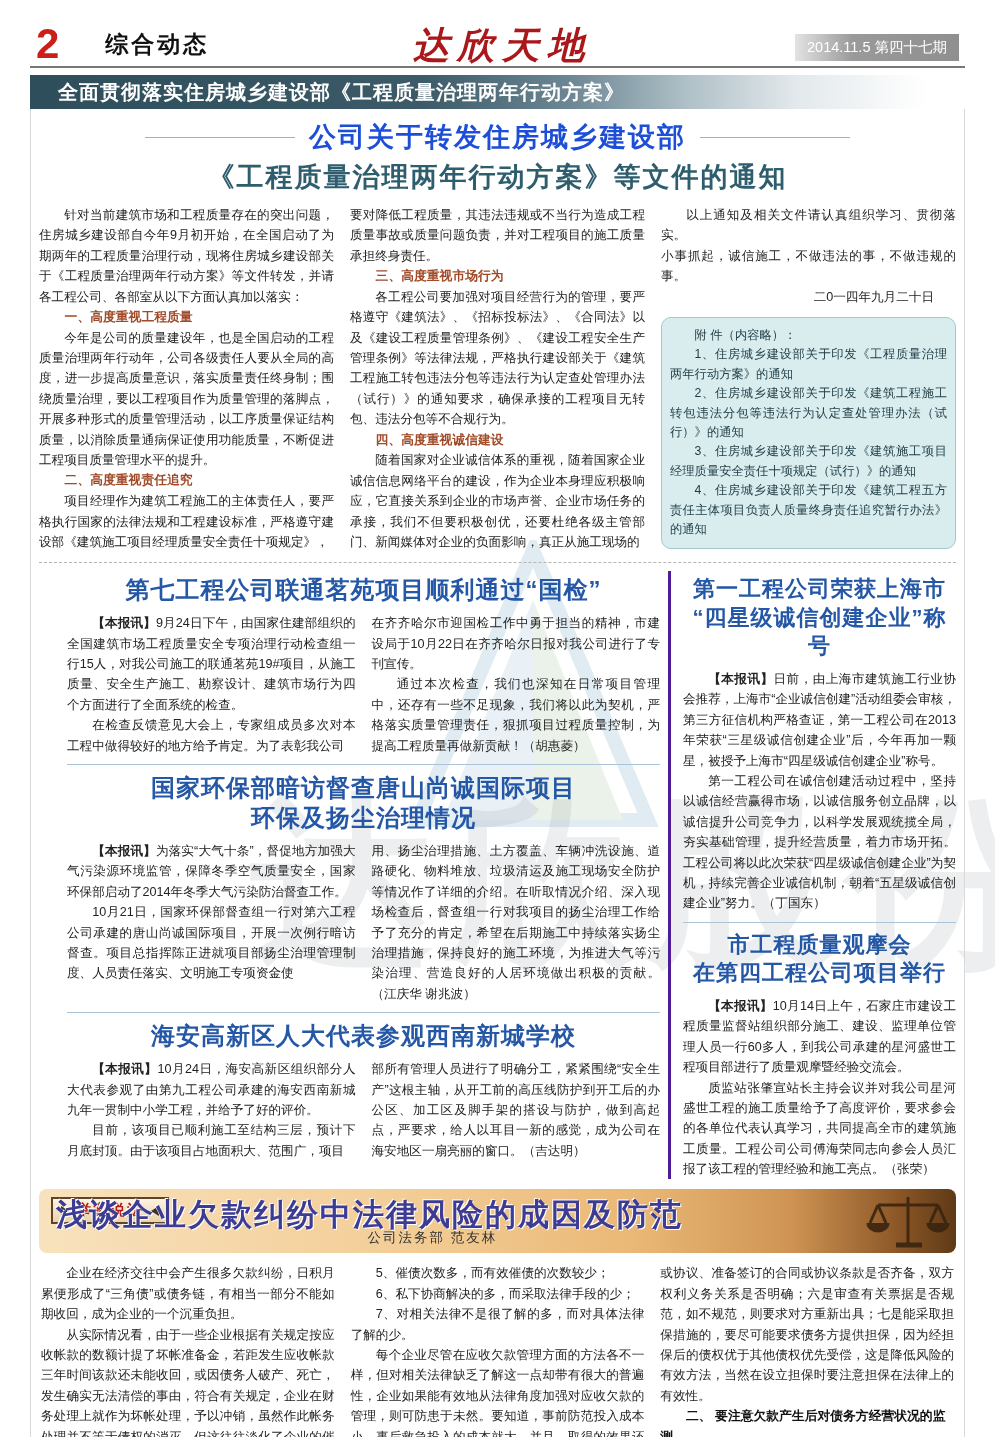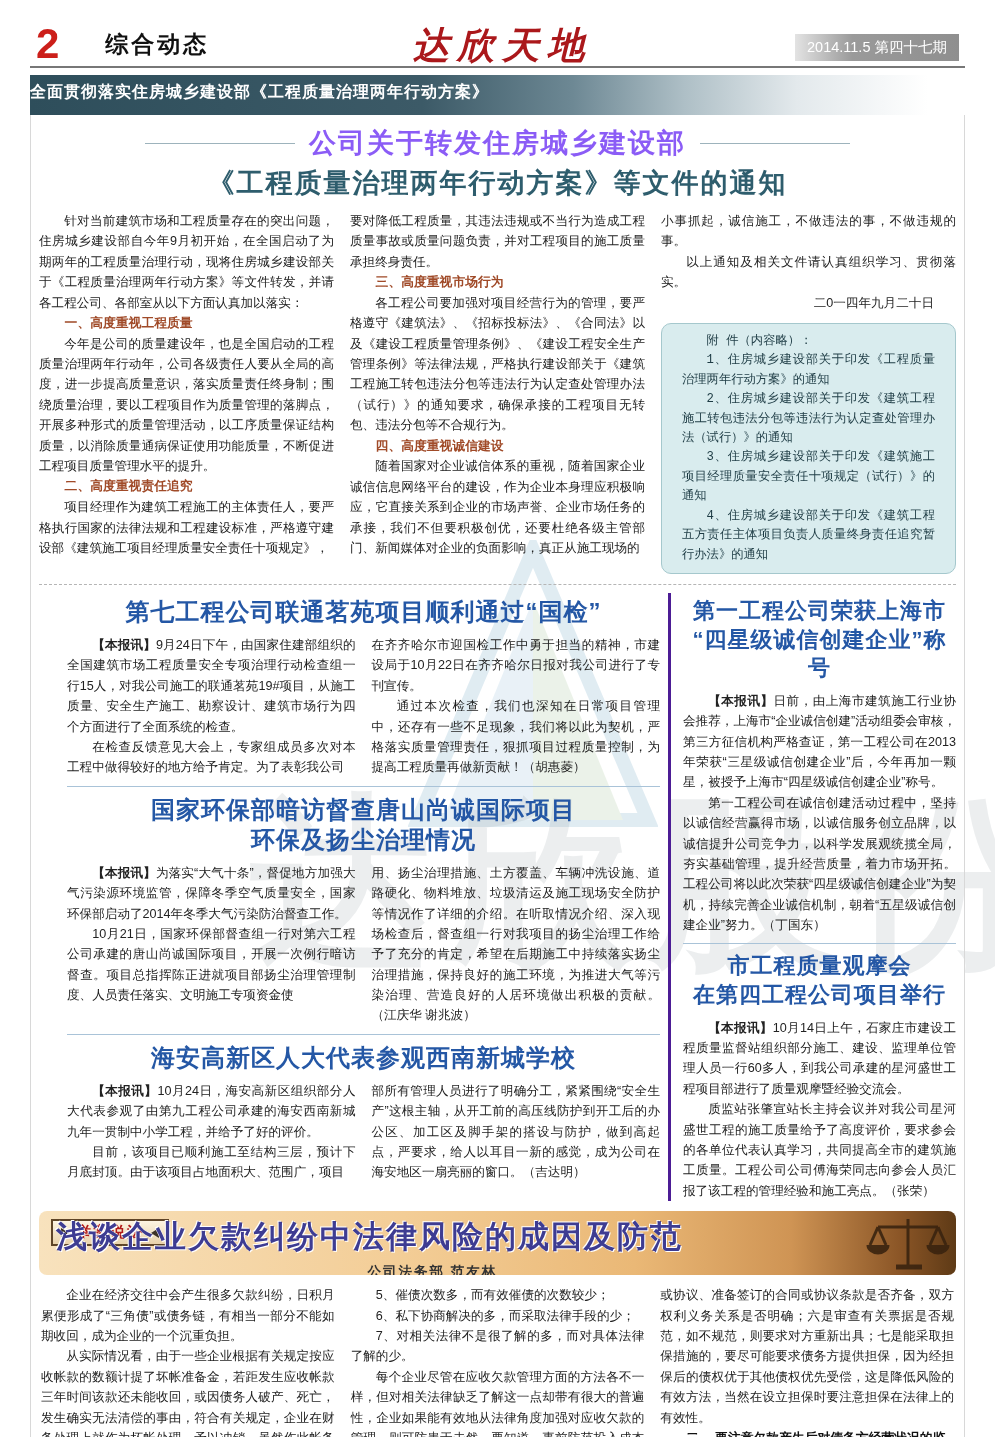"全面贯彻落实住房城乡建设部《工程质量治理两年行动方案》" .banner { font-size: 16px -> 20px; height: 40px -> 34px; padding-left: none -> 28px }
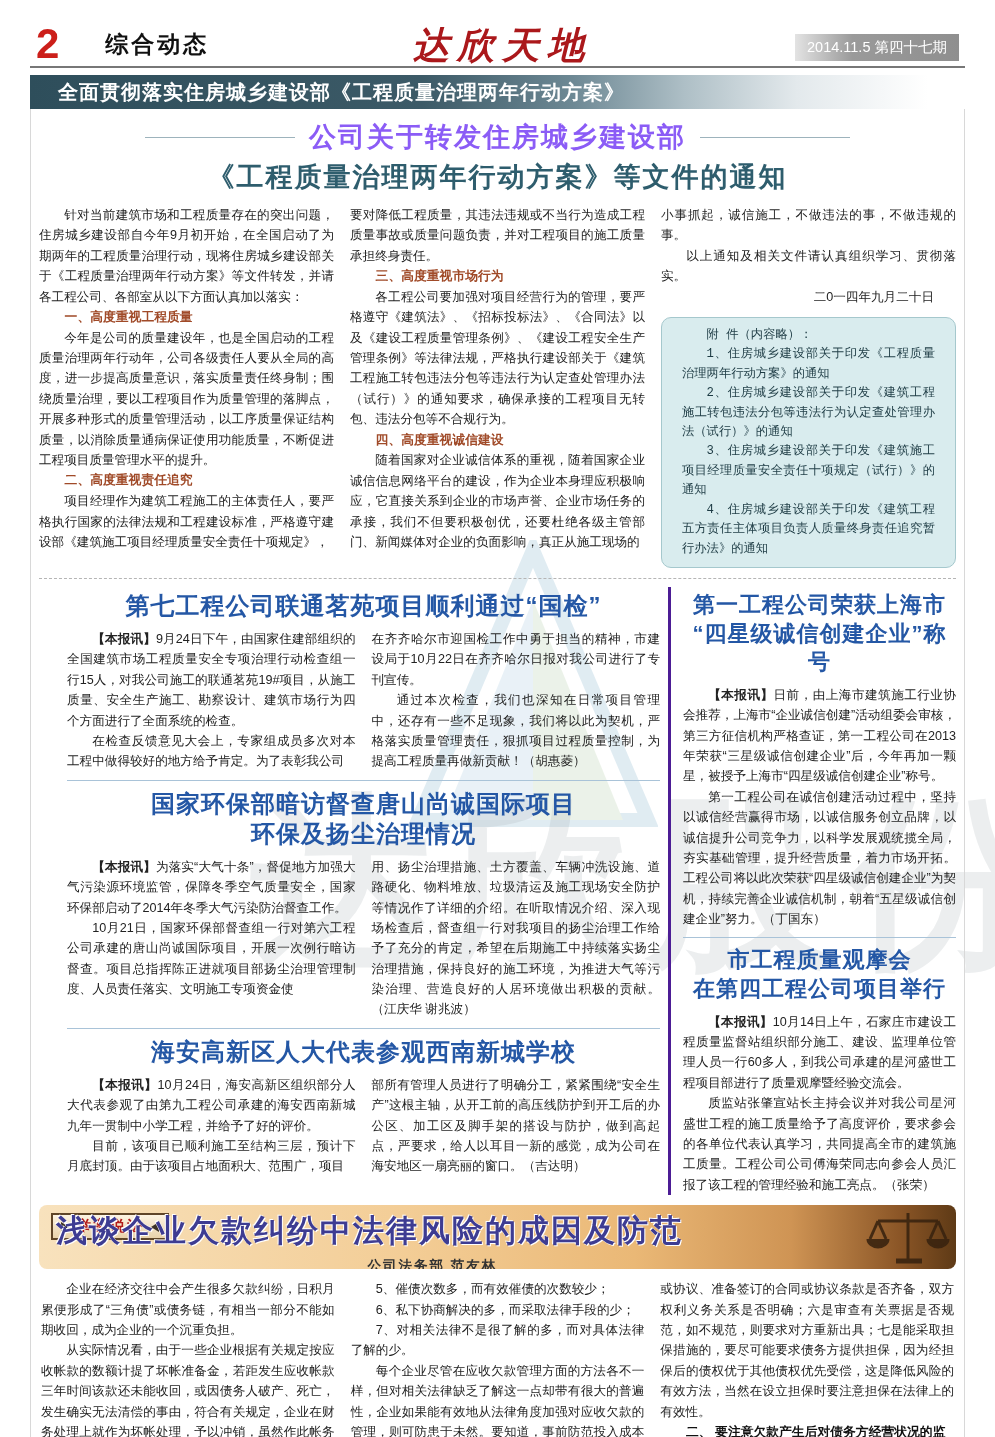"公司关于转发住房城乡建设部" .notice-title1 { color: #8b5cf6 -> #1d4ed8 }
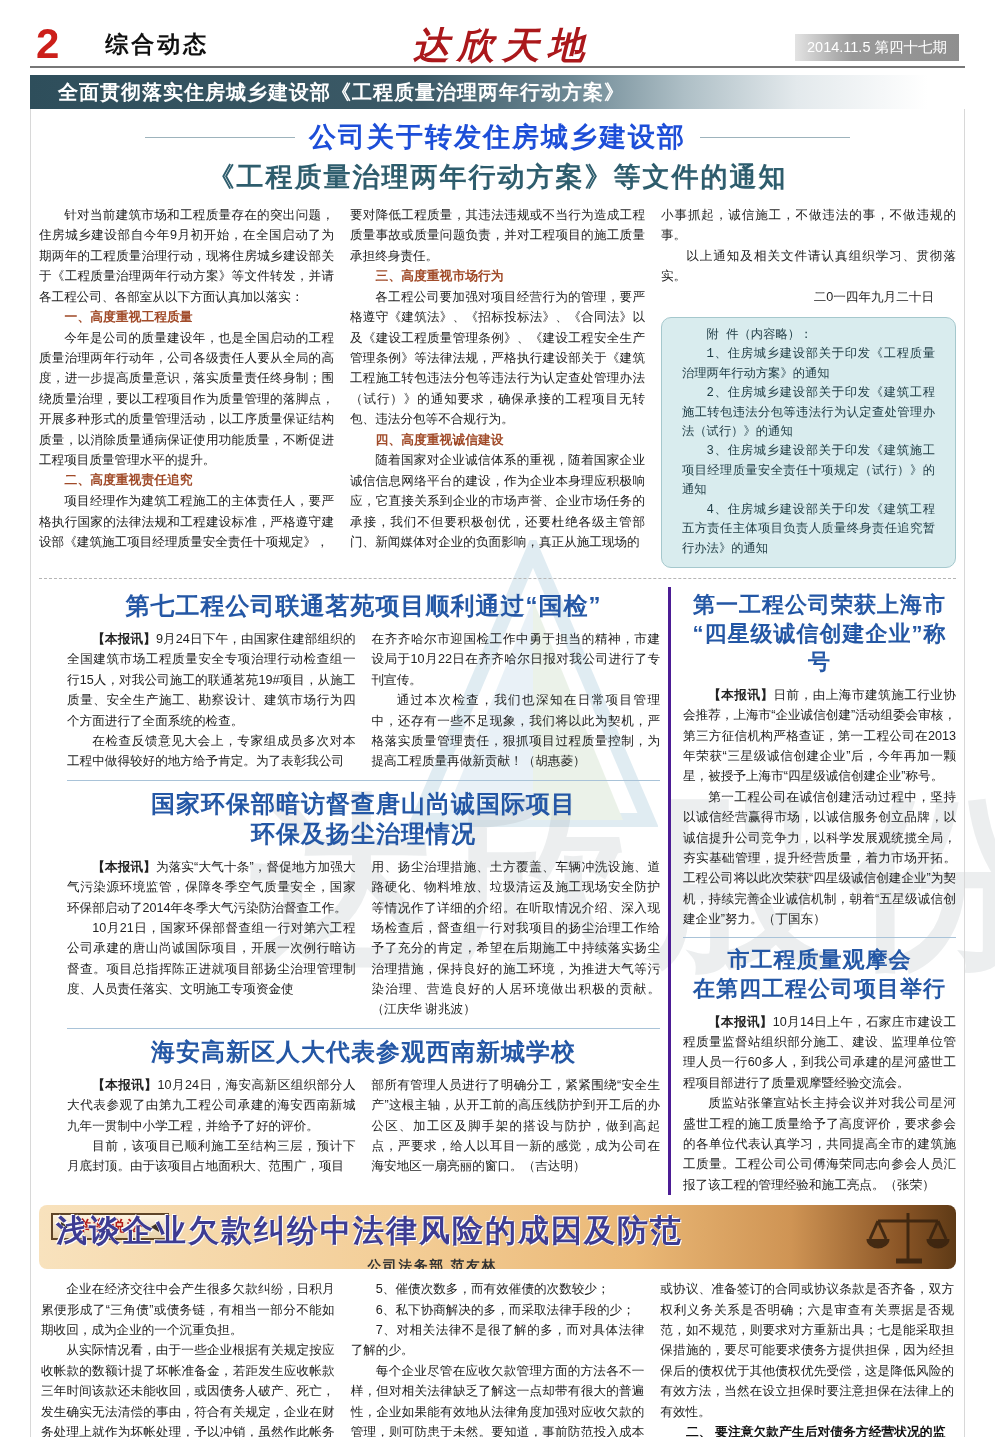"小事抓起，诚信施工，不做违法的事，不做违规的事。" p.body { order: before "以上通知及相关文件请认真组织学习、贯彻落实。" -> after "以上通知及相关文件请认真组织学习、贯彻落实。" }
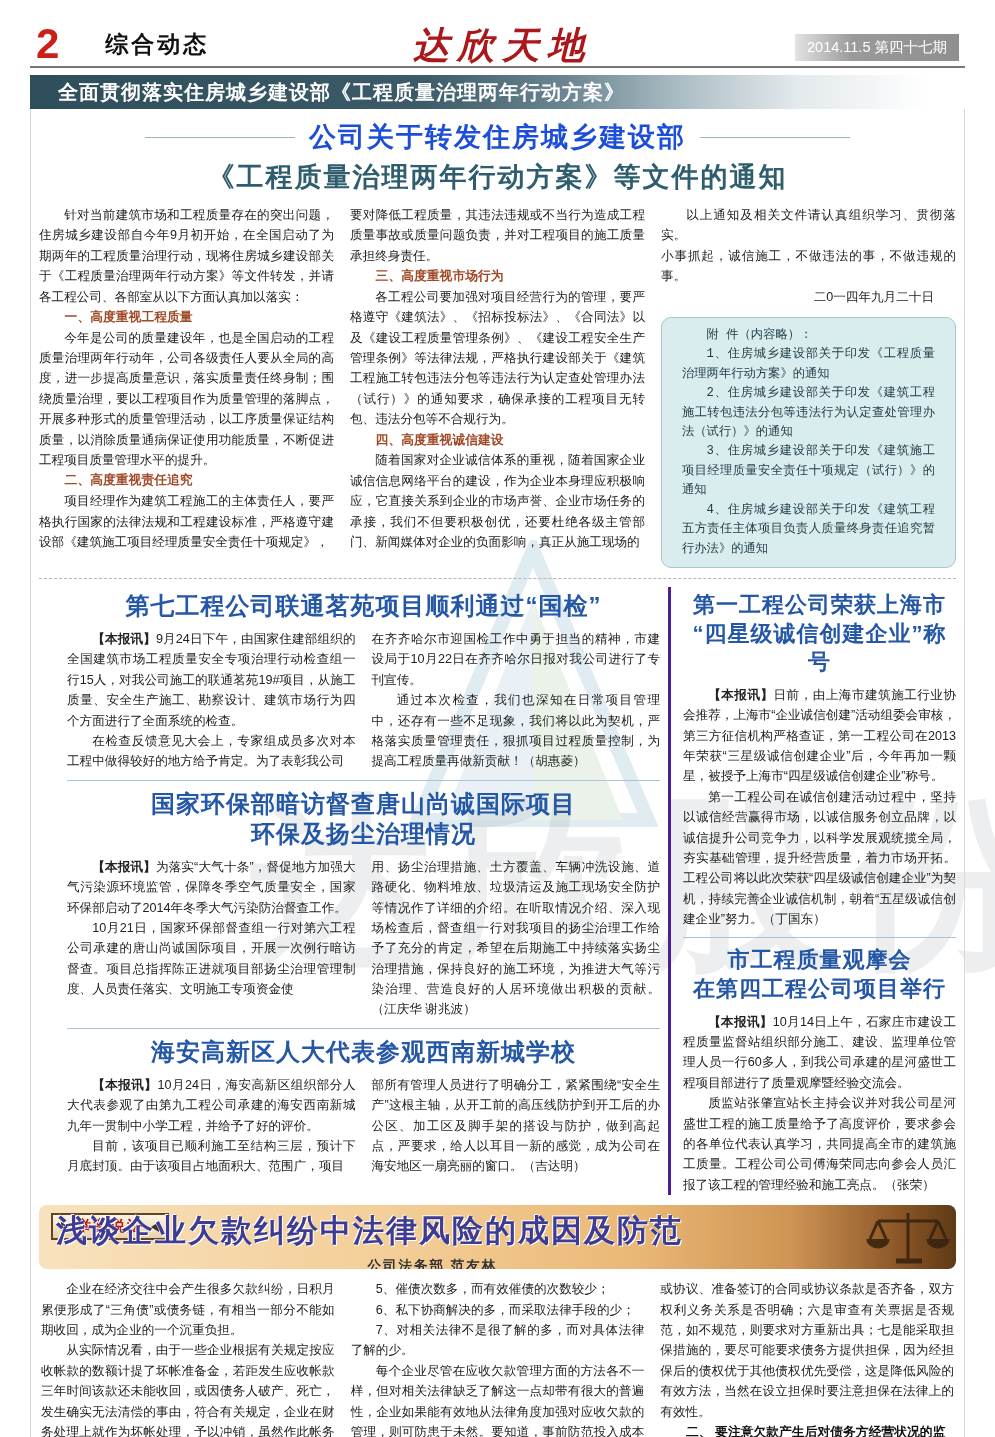"附 件（内容略）：" .attach { font-family: Liberation Mono, monospace -> none; padding: 8px 20px -> 8px 8px }
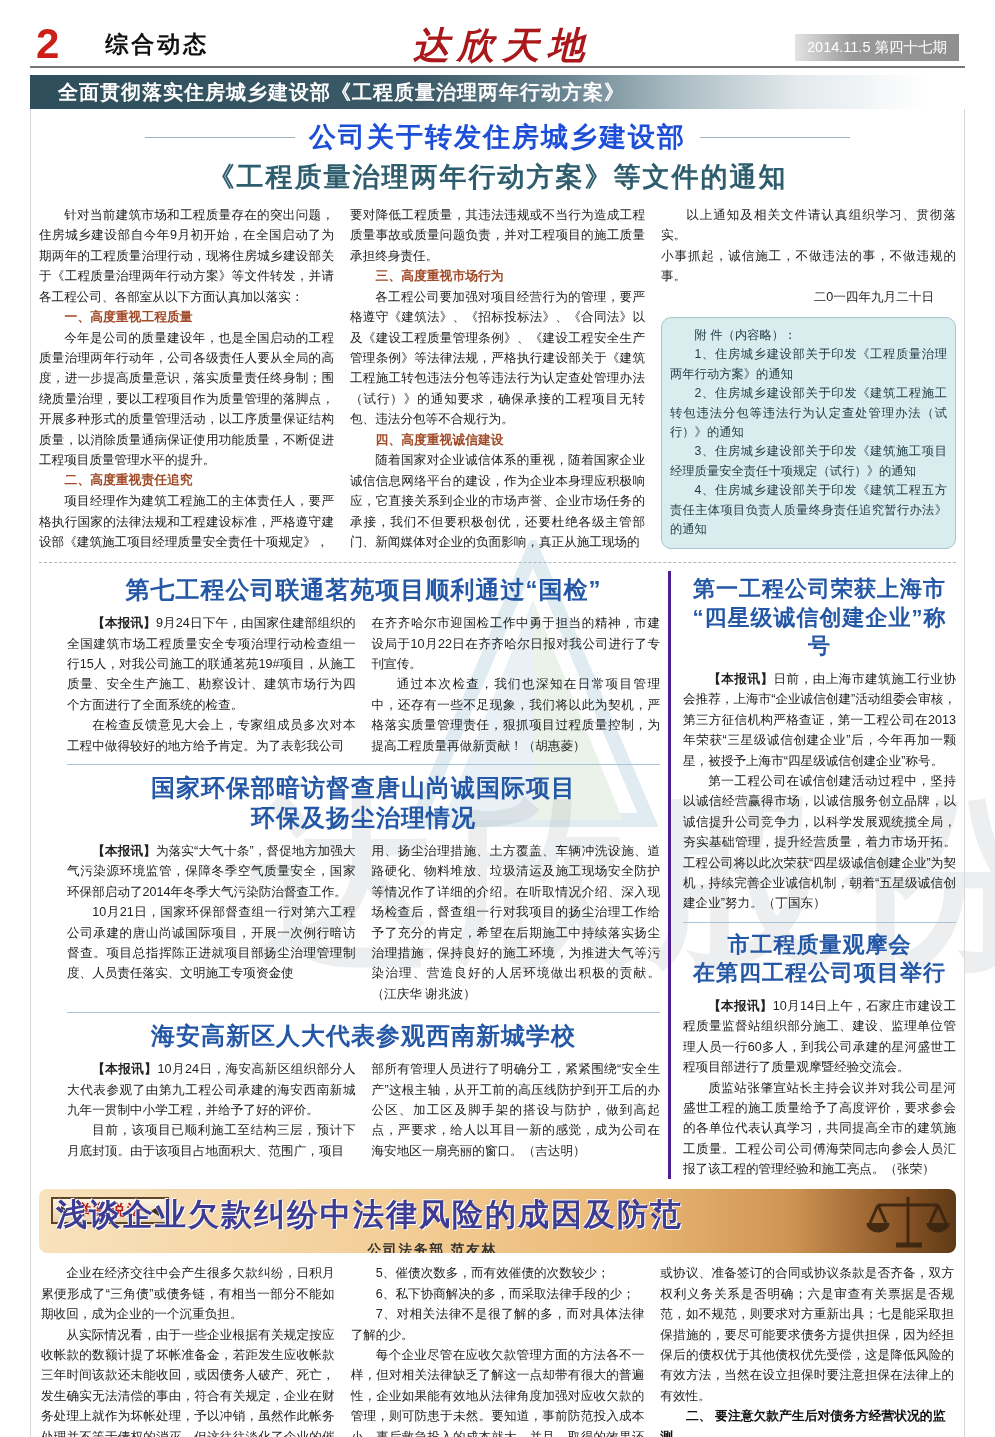"公司法务部 范友林" .f-byline { font-weight: bold -> normal; top: 52px -> 40px }
